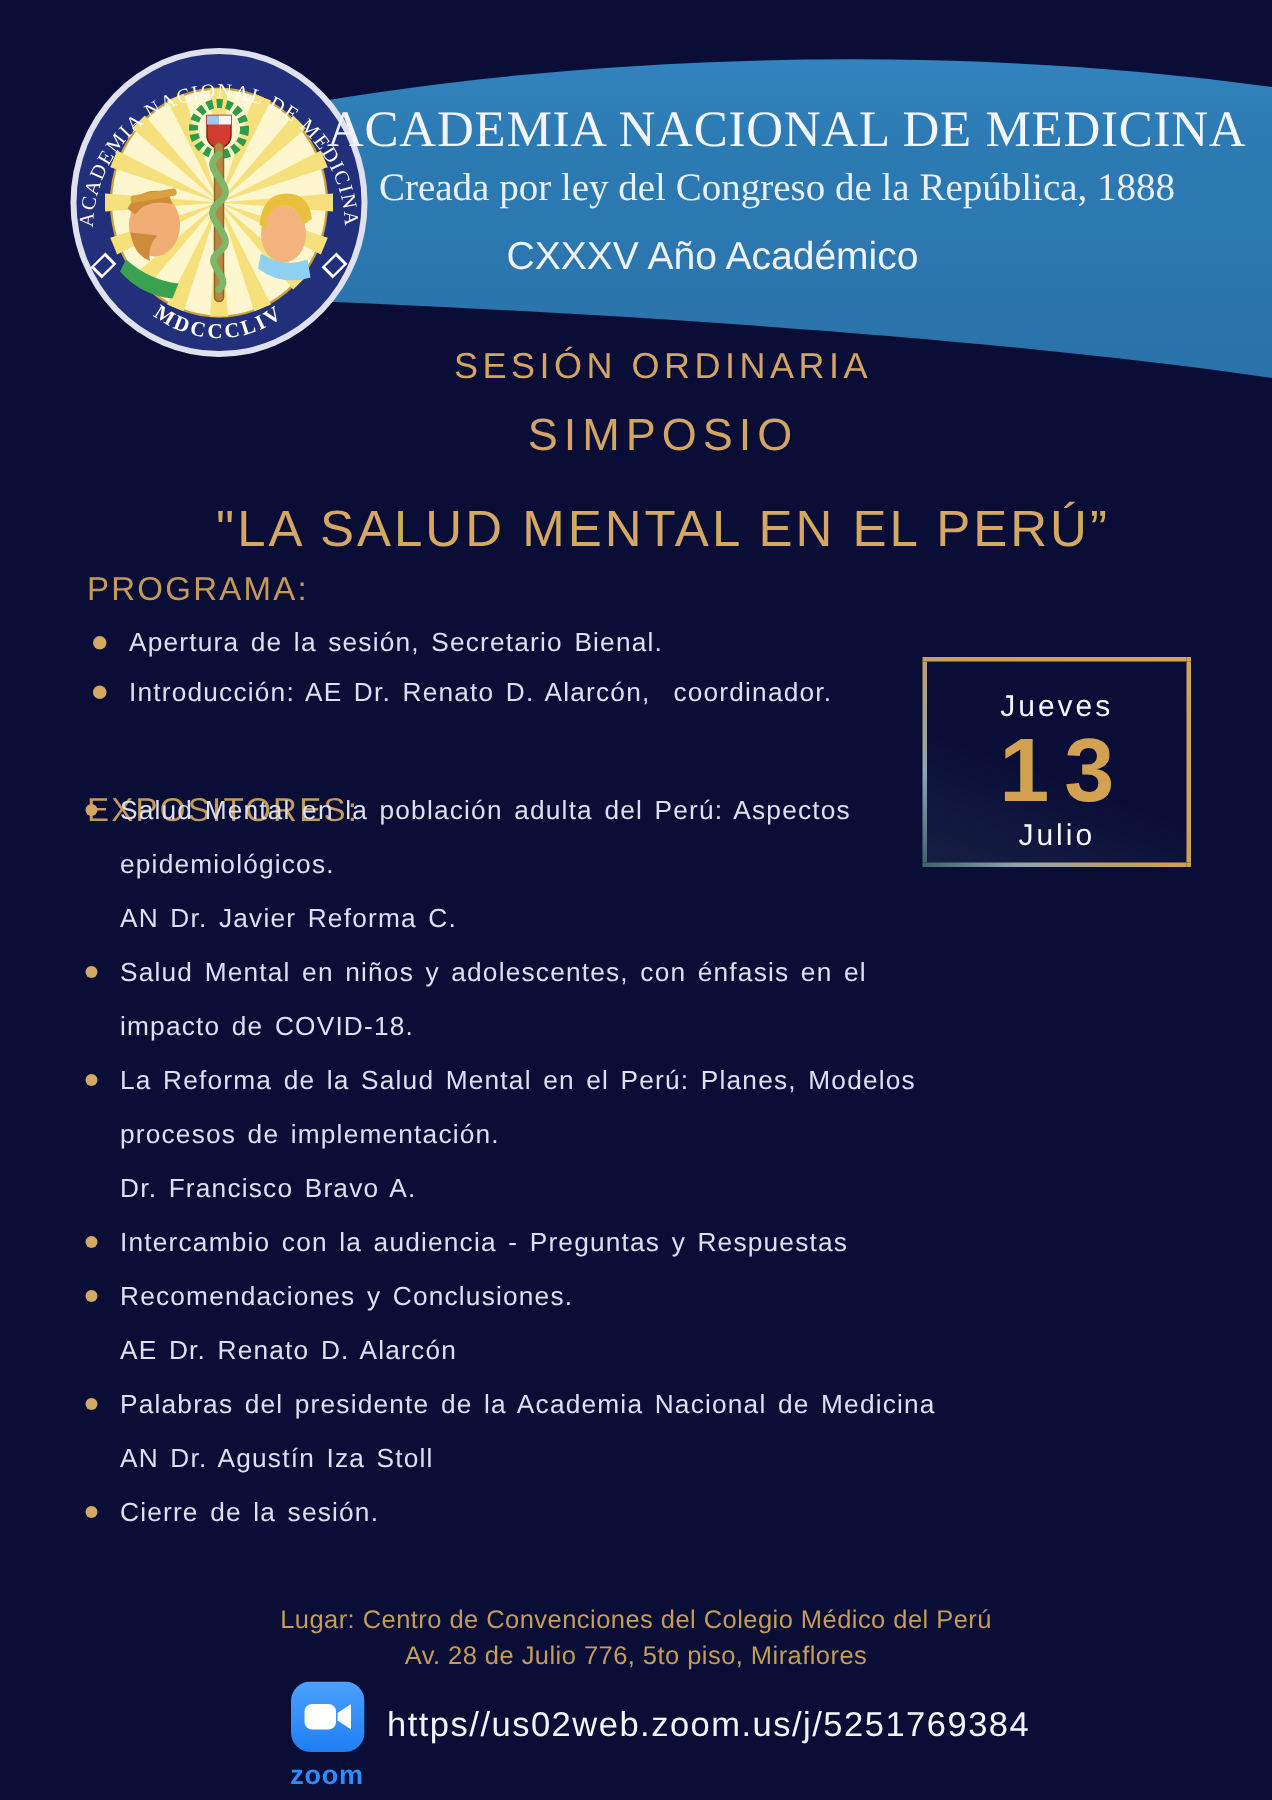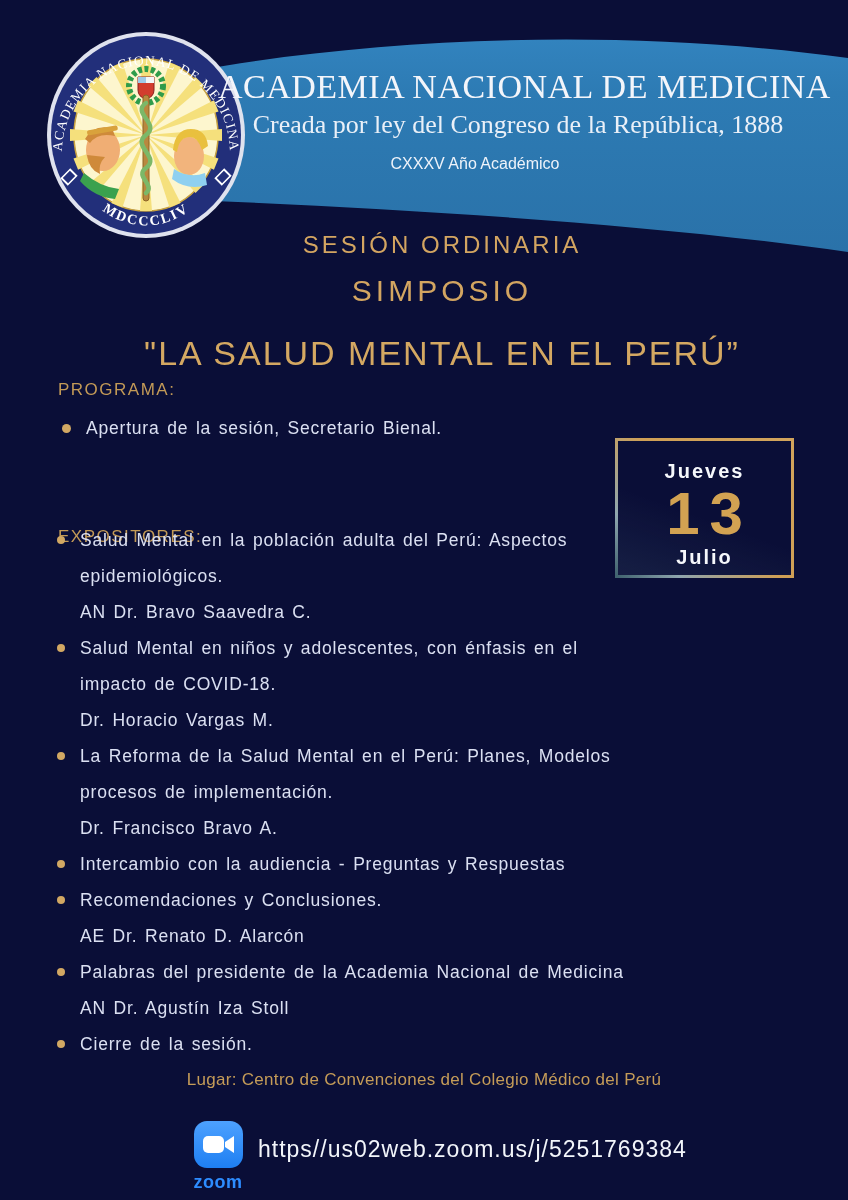"CXXXV Año Académico" .org-year { font-size: 16px -> 26px }
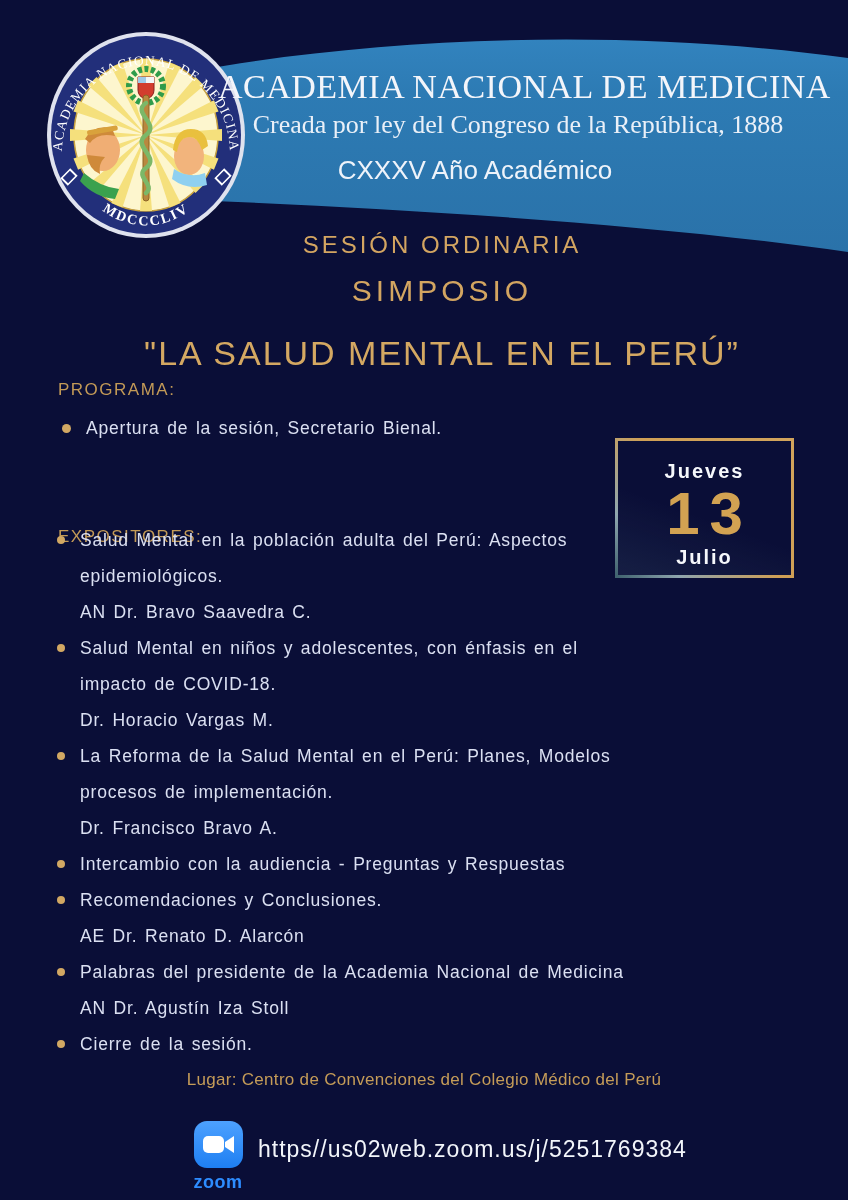"PROGRAMA:" .sec-heading { font-size: 17px -> 22px }
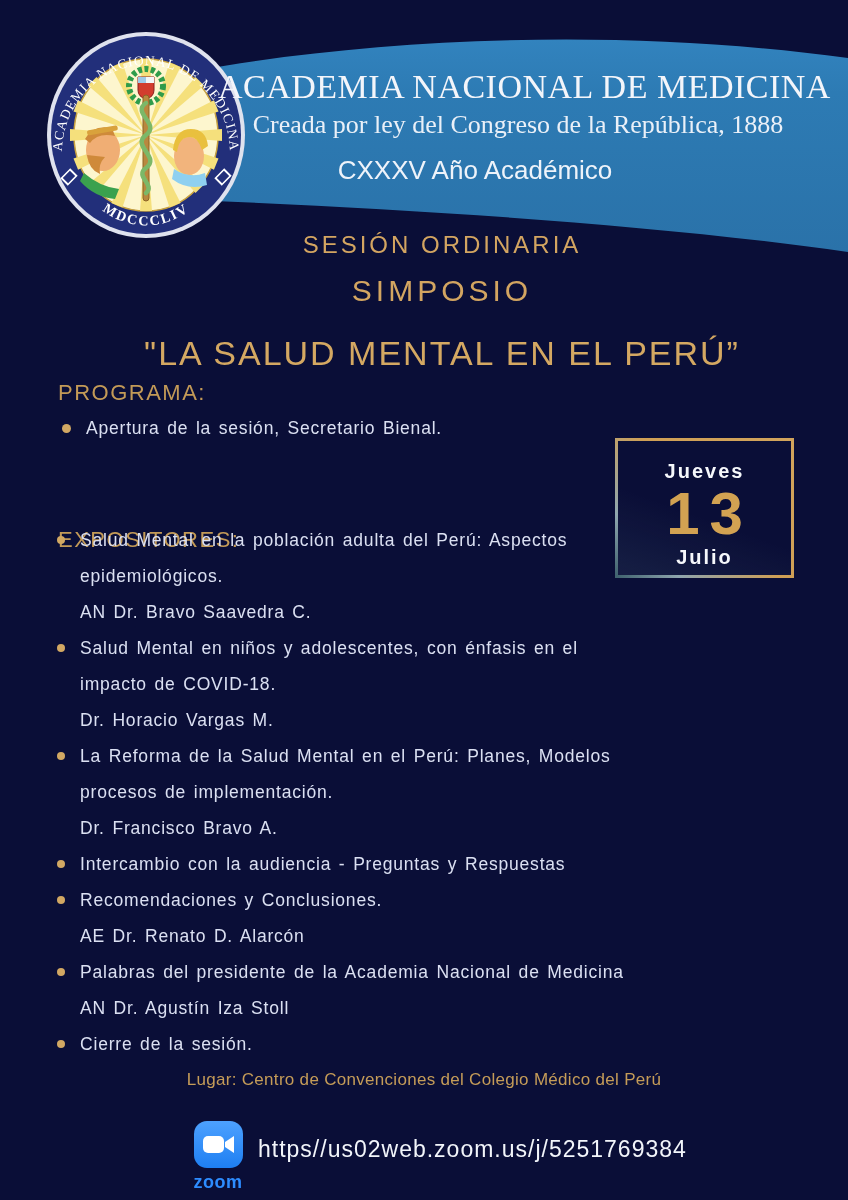"Introducción: AE Dr. Renato D." div.p-line { html: none -> <div>Introducción: AE Dr. Renato D. Alarcón, coordinador.</div> }
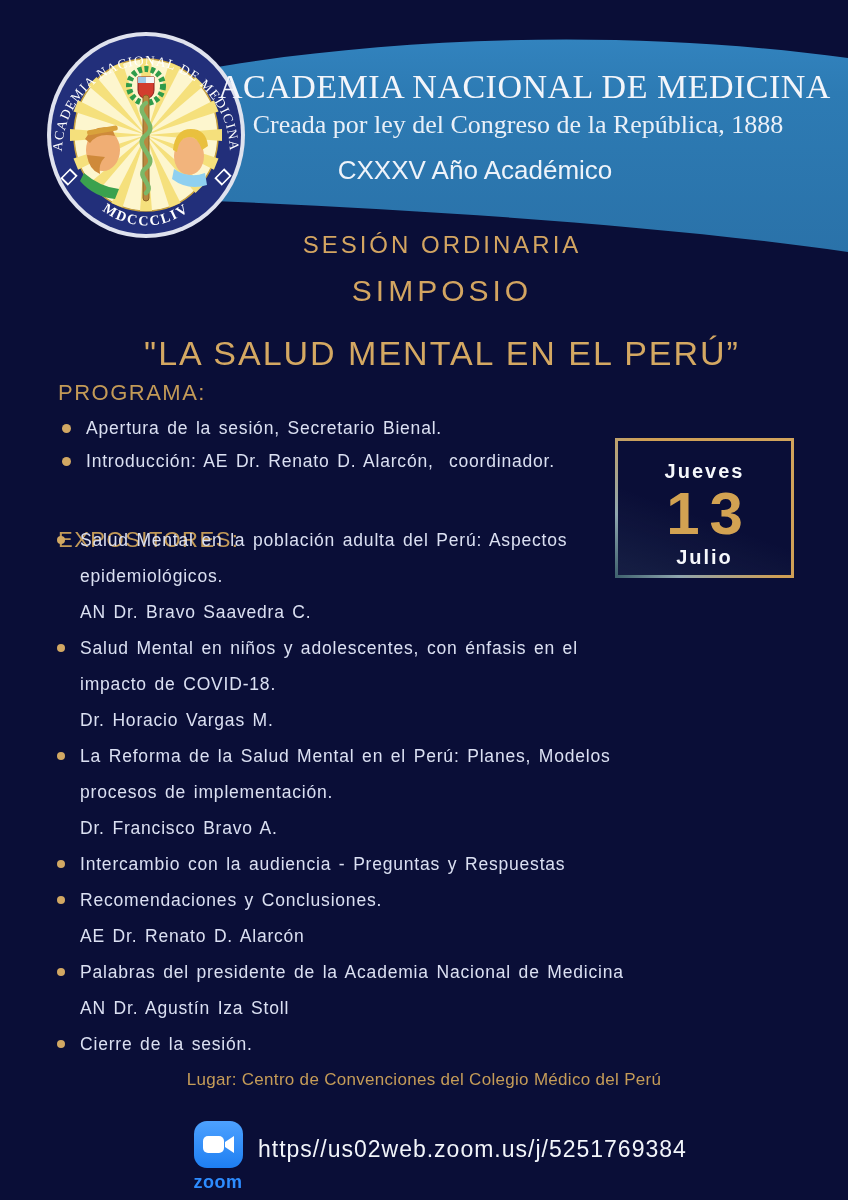"Jueves" .ib-small { font-weight: bold -> normal }
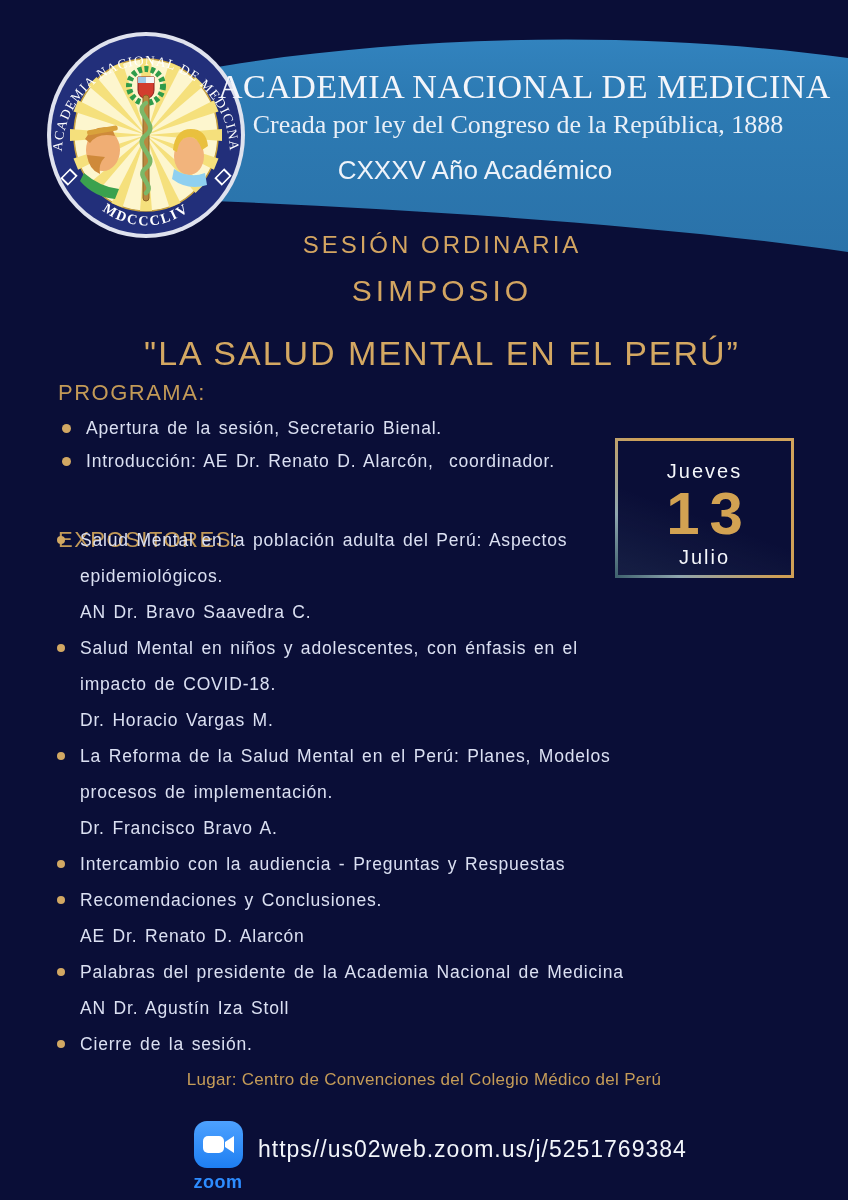"AN Dr. Bravo Saavedra C." div.x-line { text: Bravo Saavedra -> Javier Reforma }
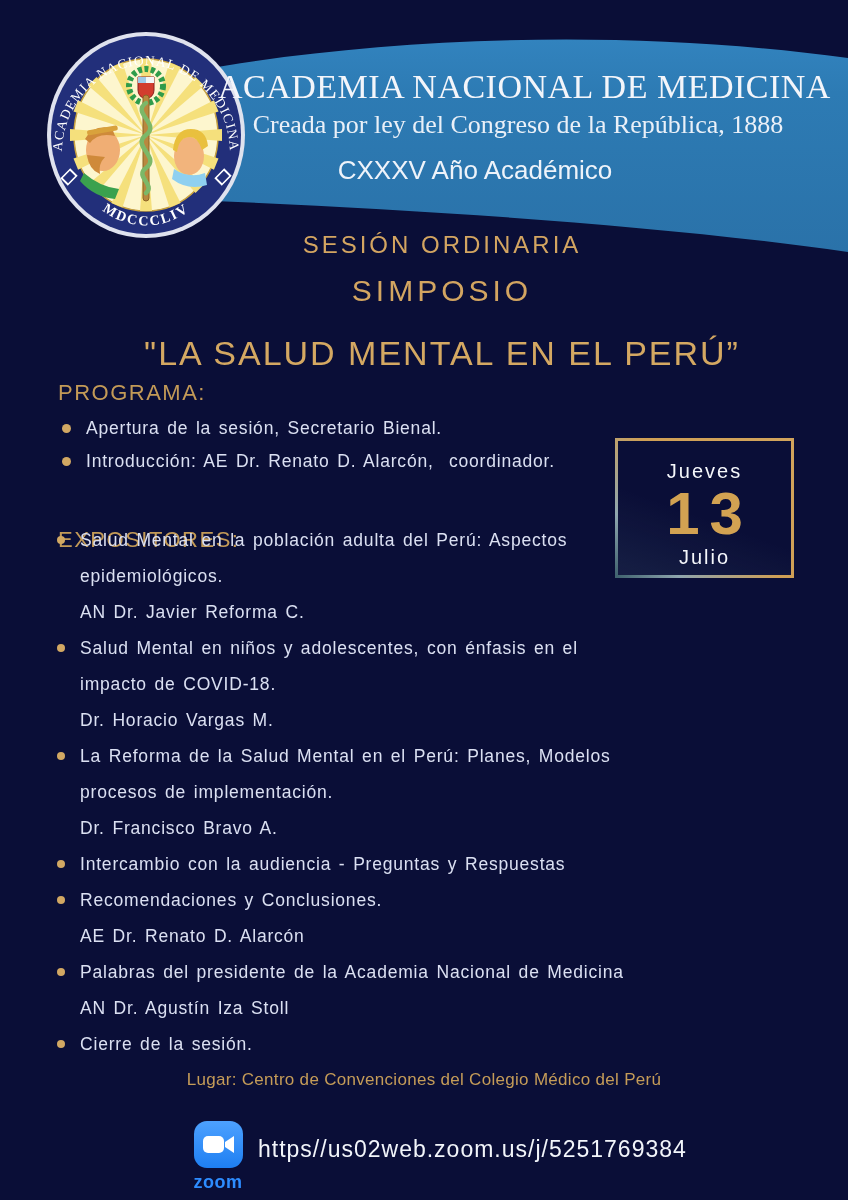"Dr. Horacio Vargas M." div.x-line { html: <div>Dr. Horacio Vargas M.</div> -> none }
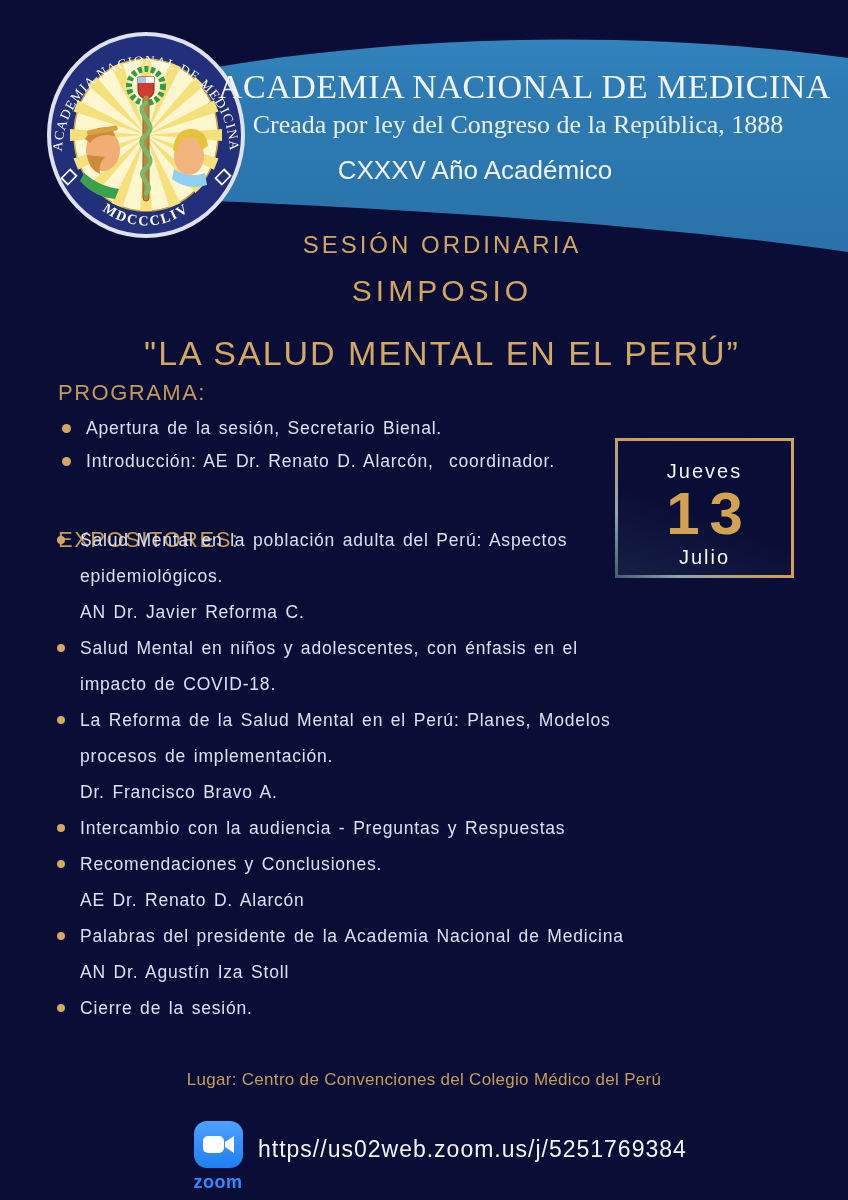"Av. 28 de Julio 776," div.venue2 { html: none -> <div>Av. 28 de Julio 776, 5to piso, Miraflores</div> }
